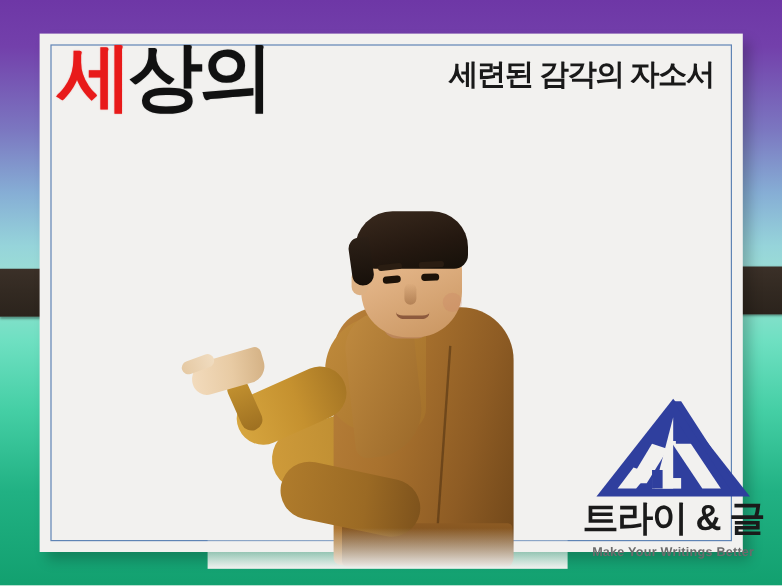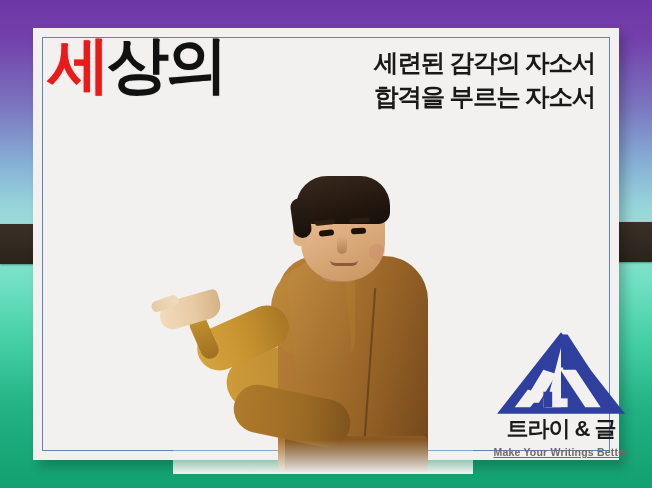"합격을 부르는 자소서" span.tl { html: <span>합격을 부르는 자소서</span> -> none }
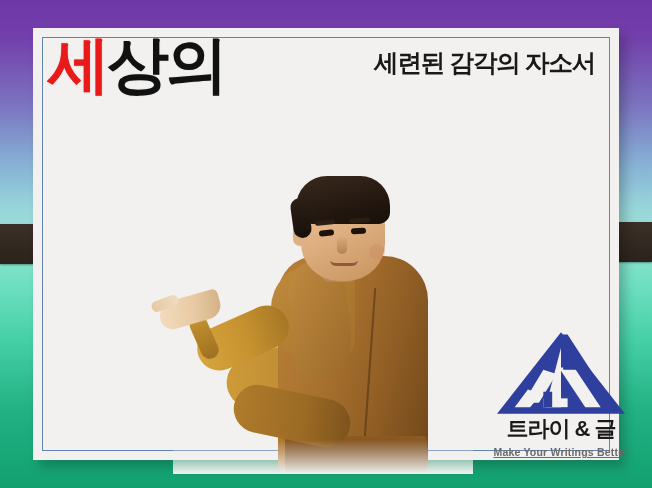"트라이 & 글" .logo-name { font-size: 22px -> 30px }
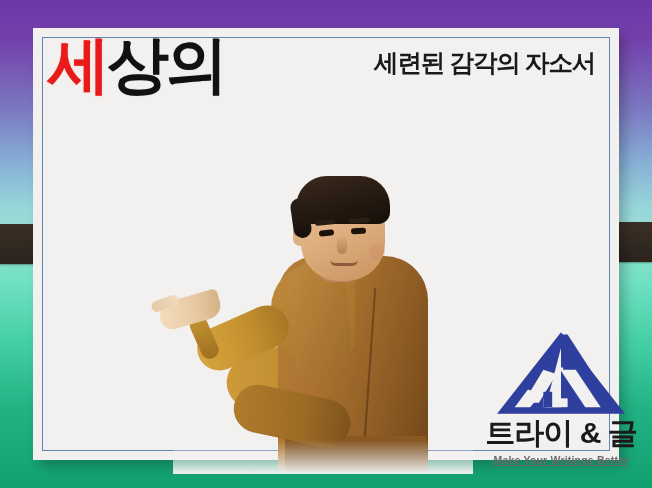"Make Your Writings Better" .logo-tag { text-decoration: underline -> none }
